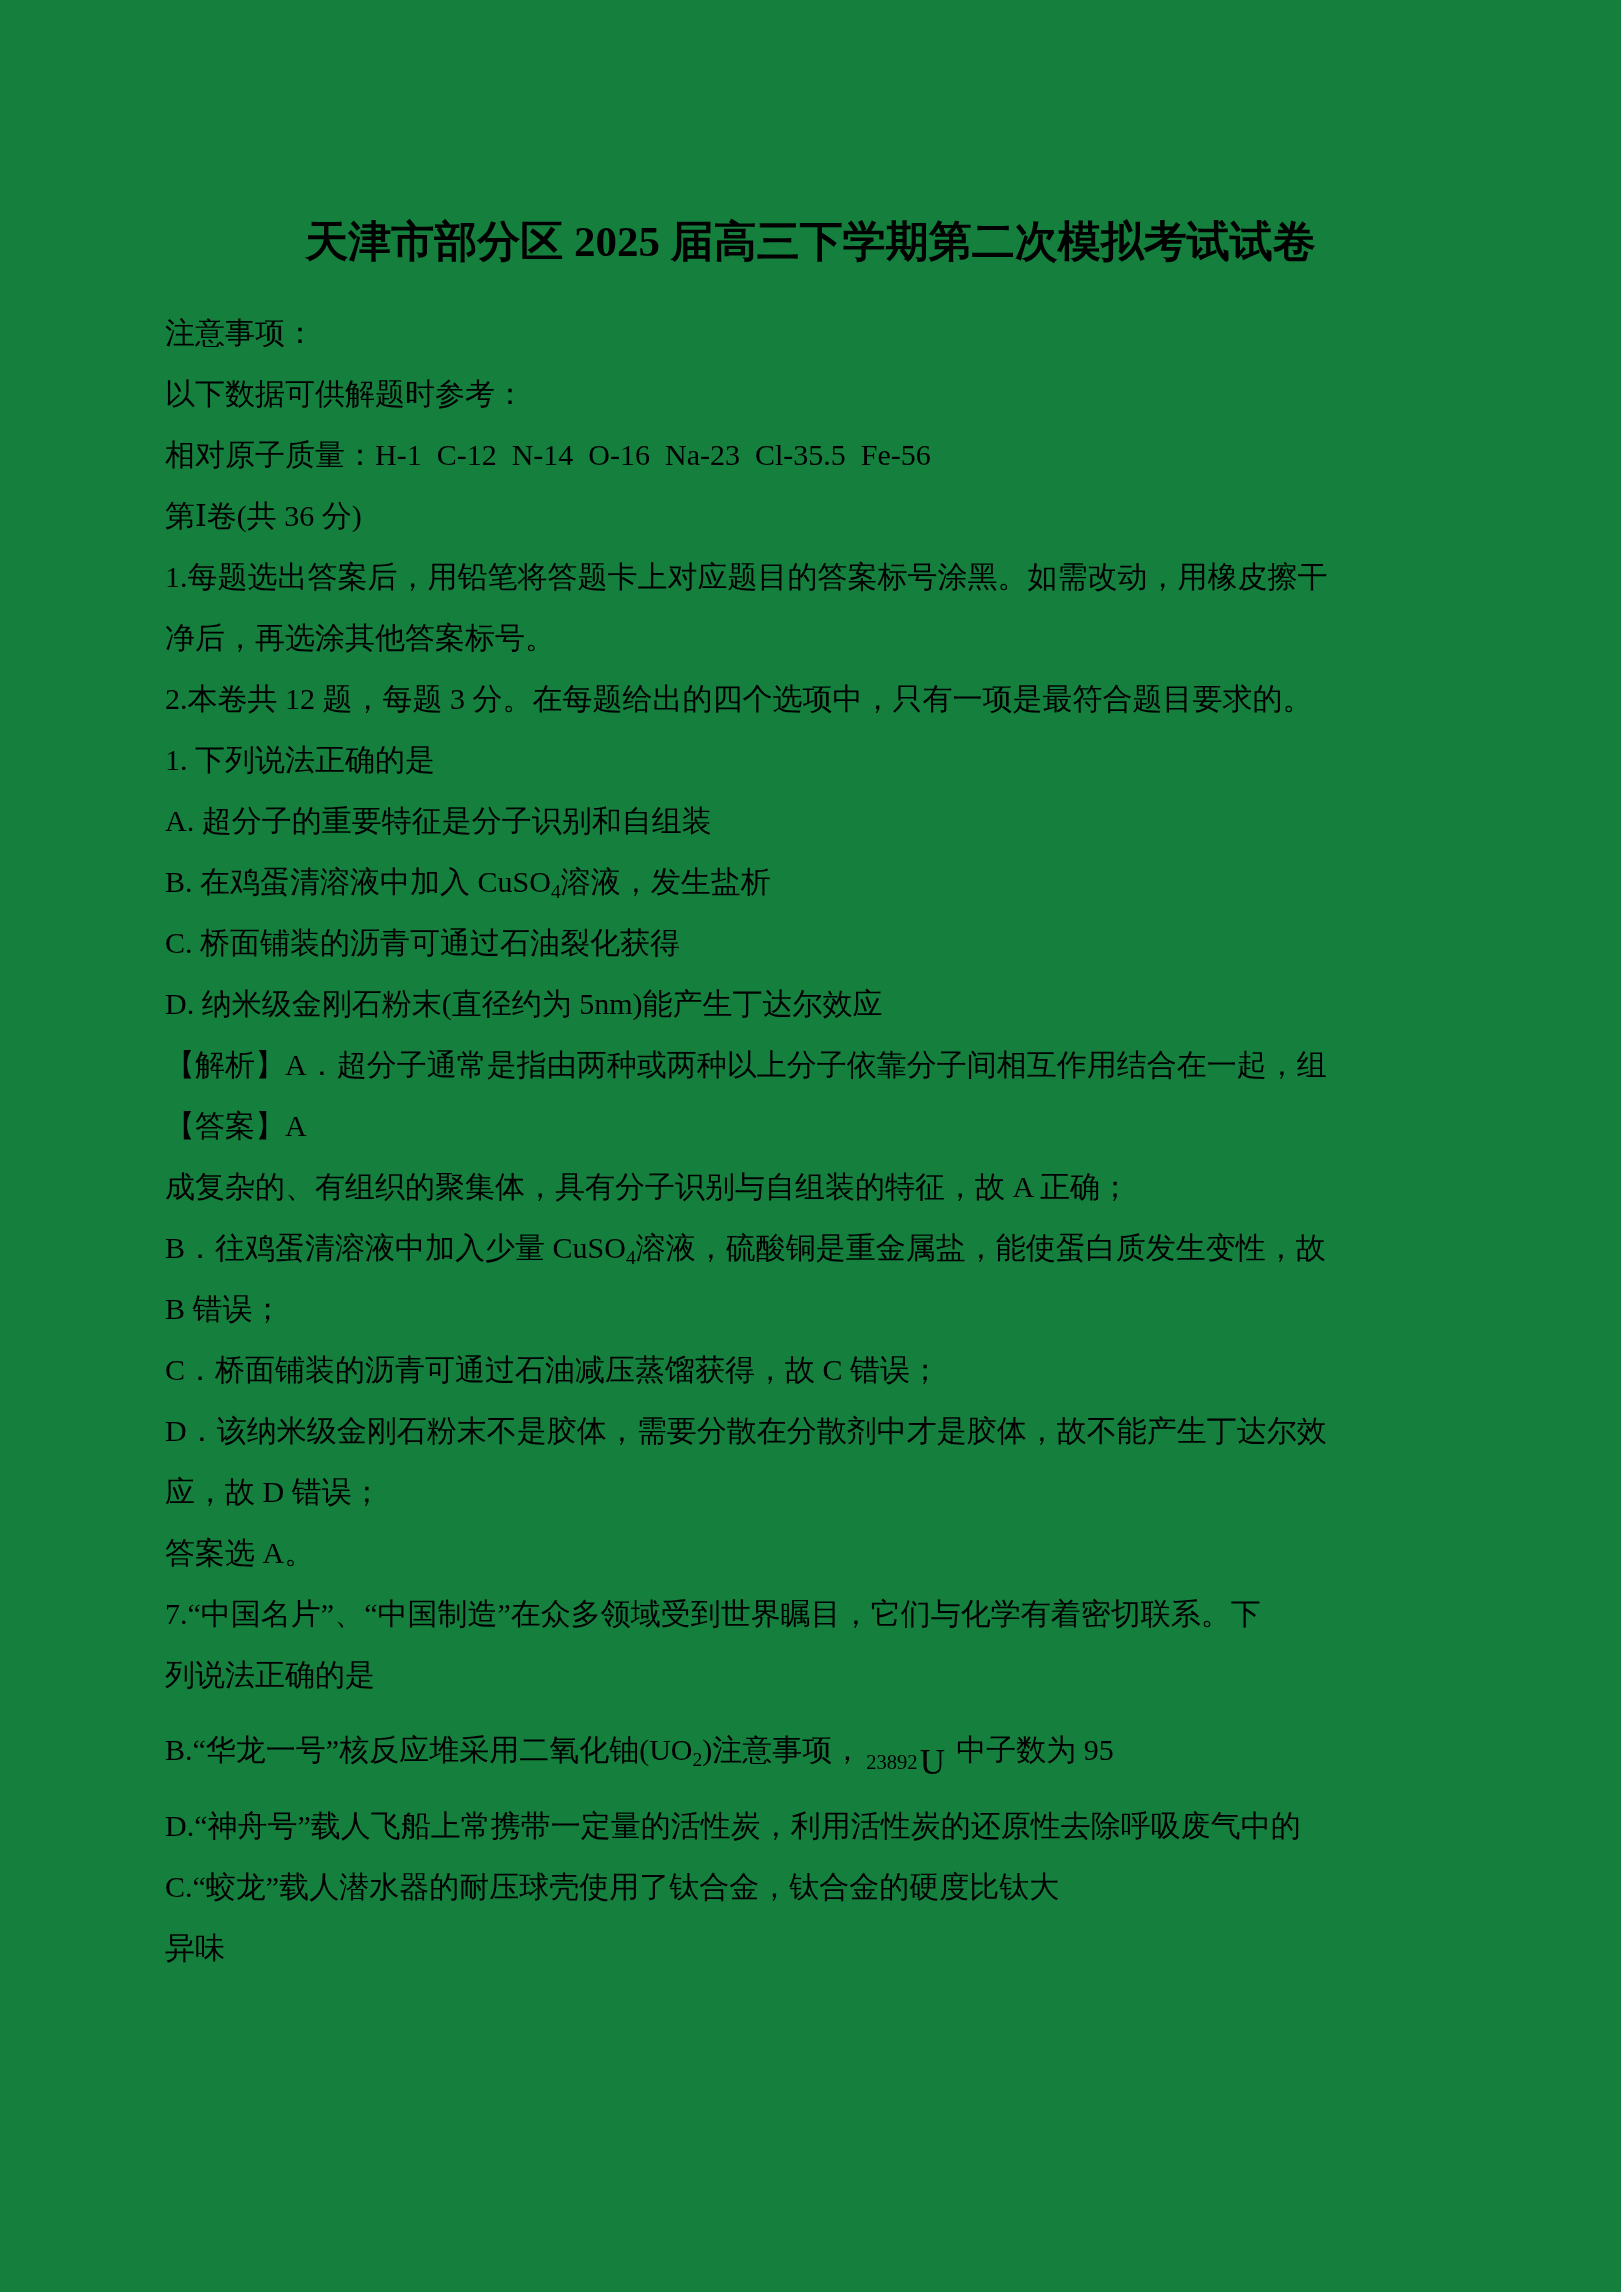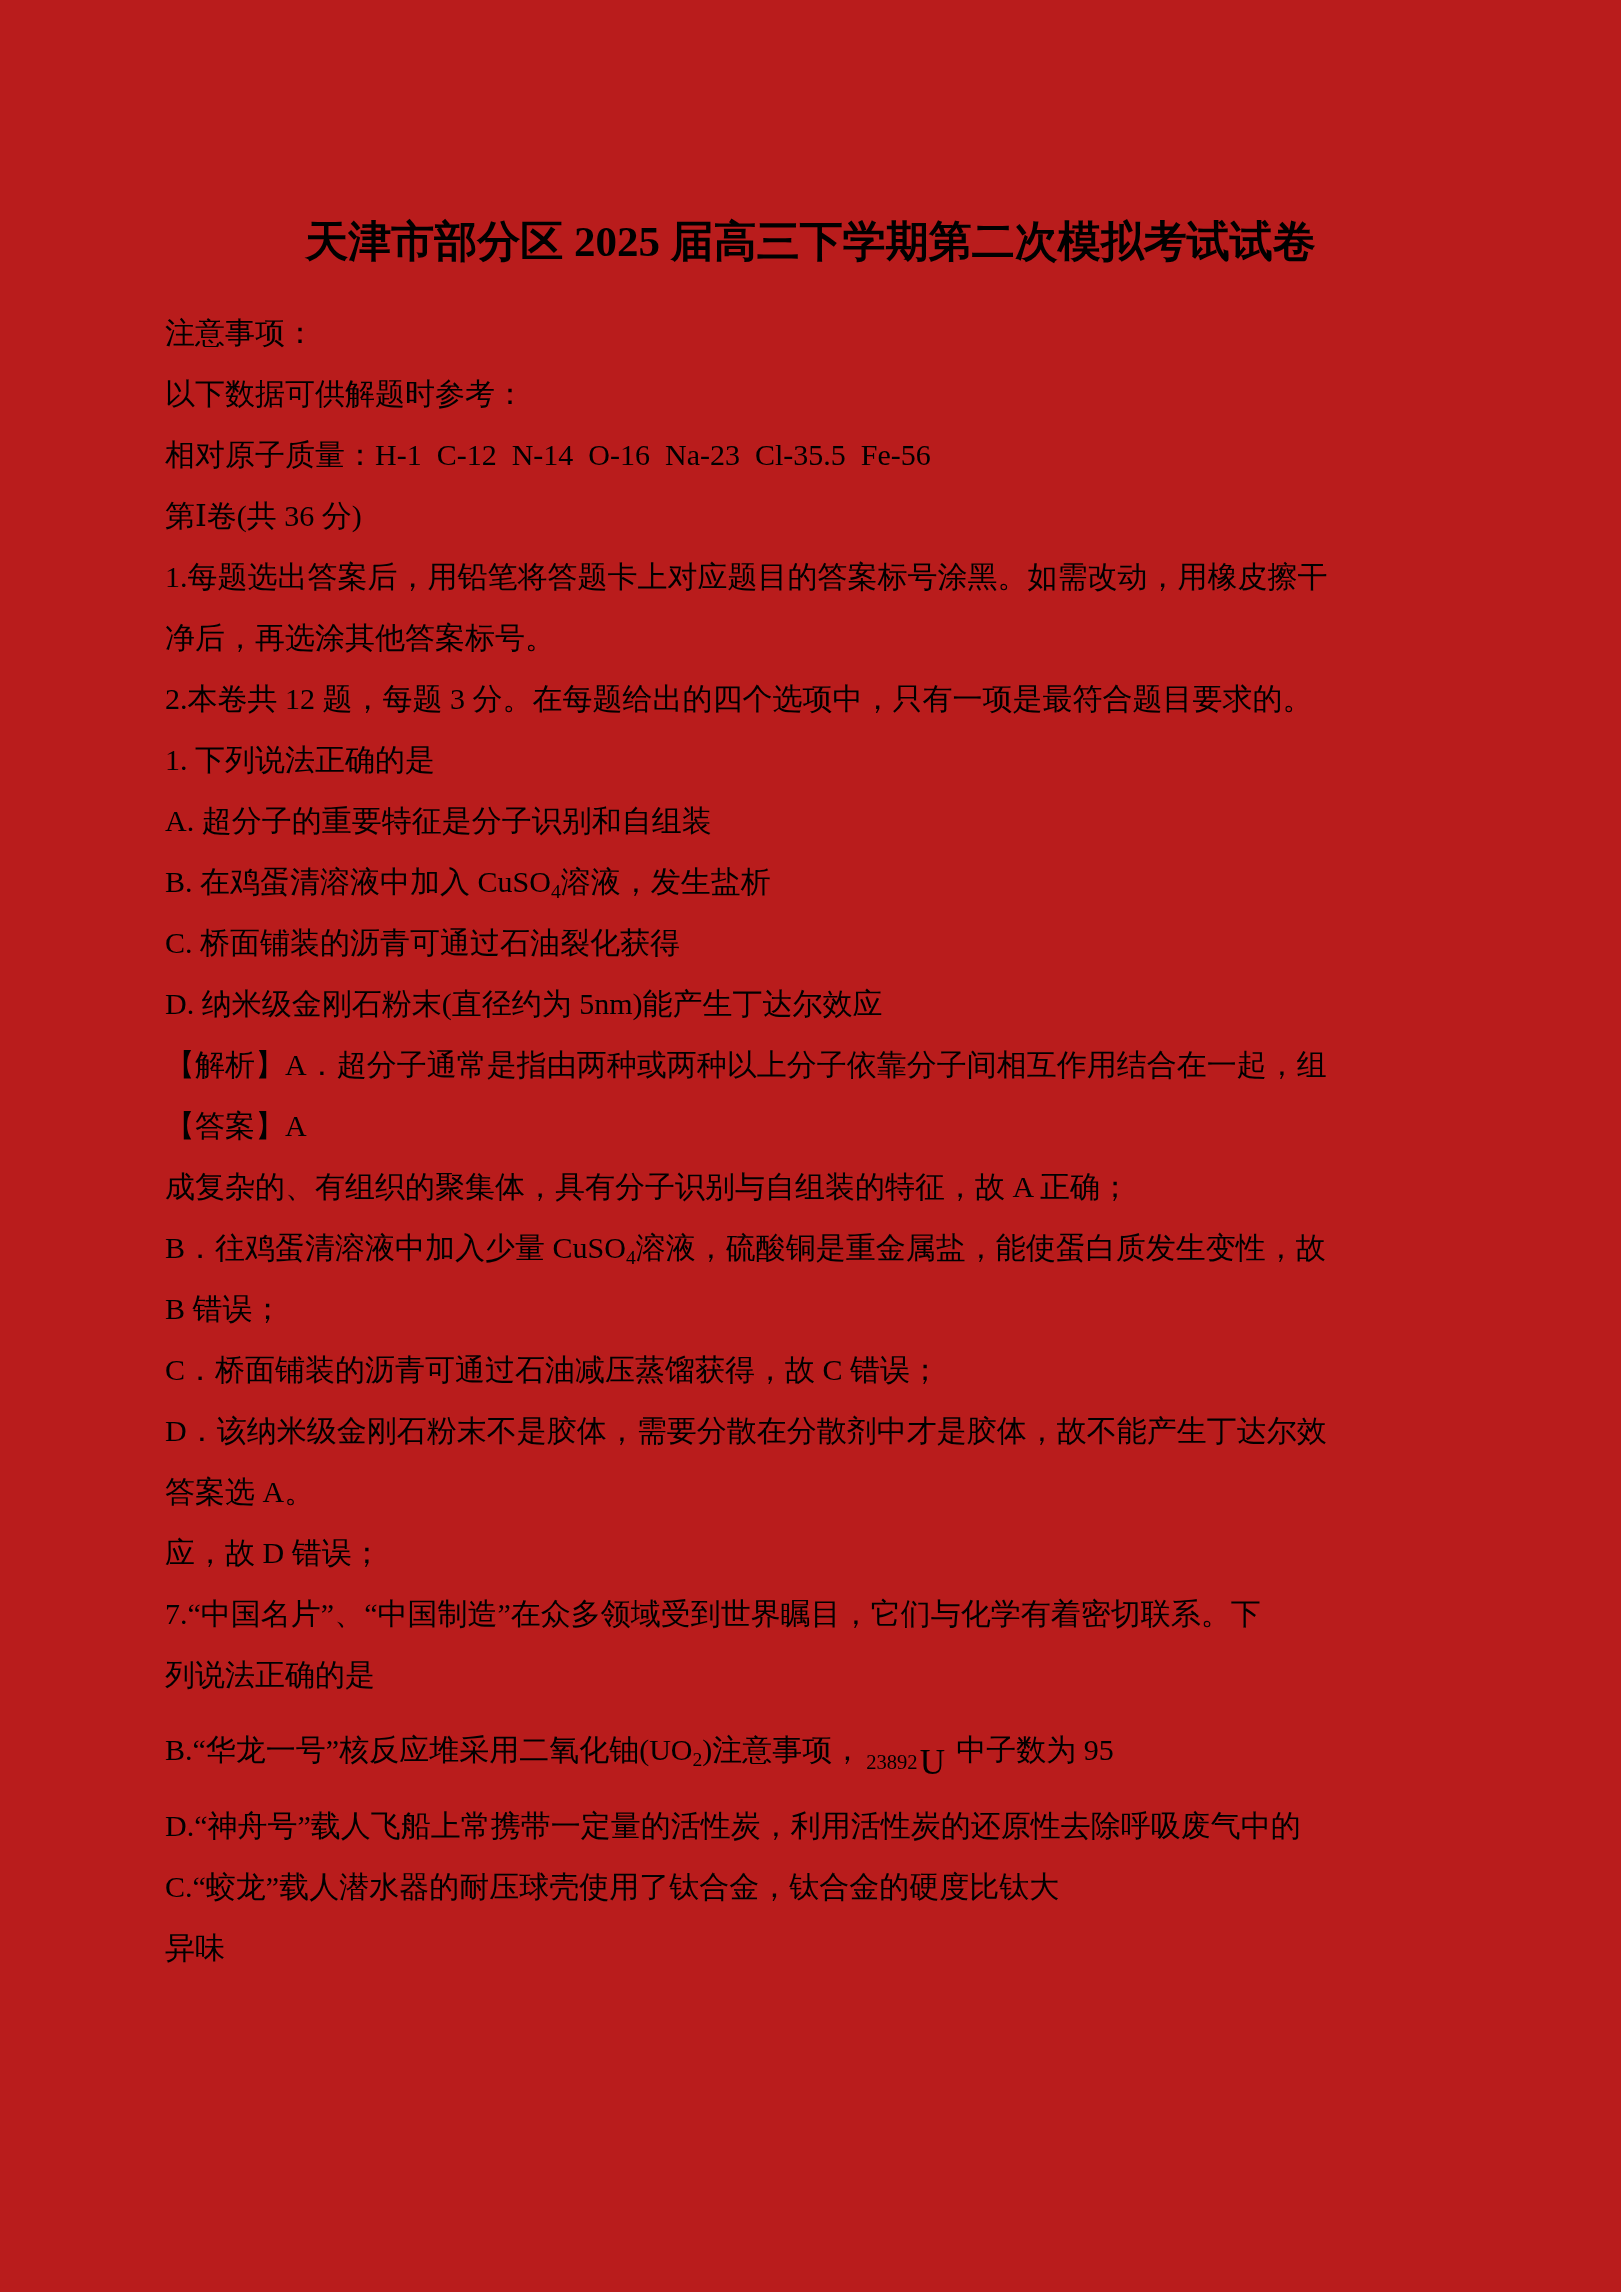"天津市部分区 2025 届高三下学期第二次模拟考试试卷" .page { background: #b91c1c -> #15803d }
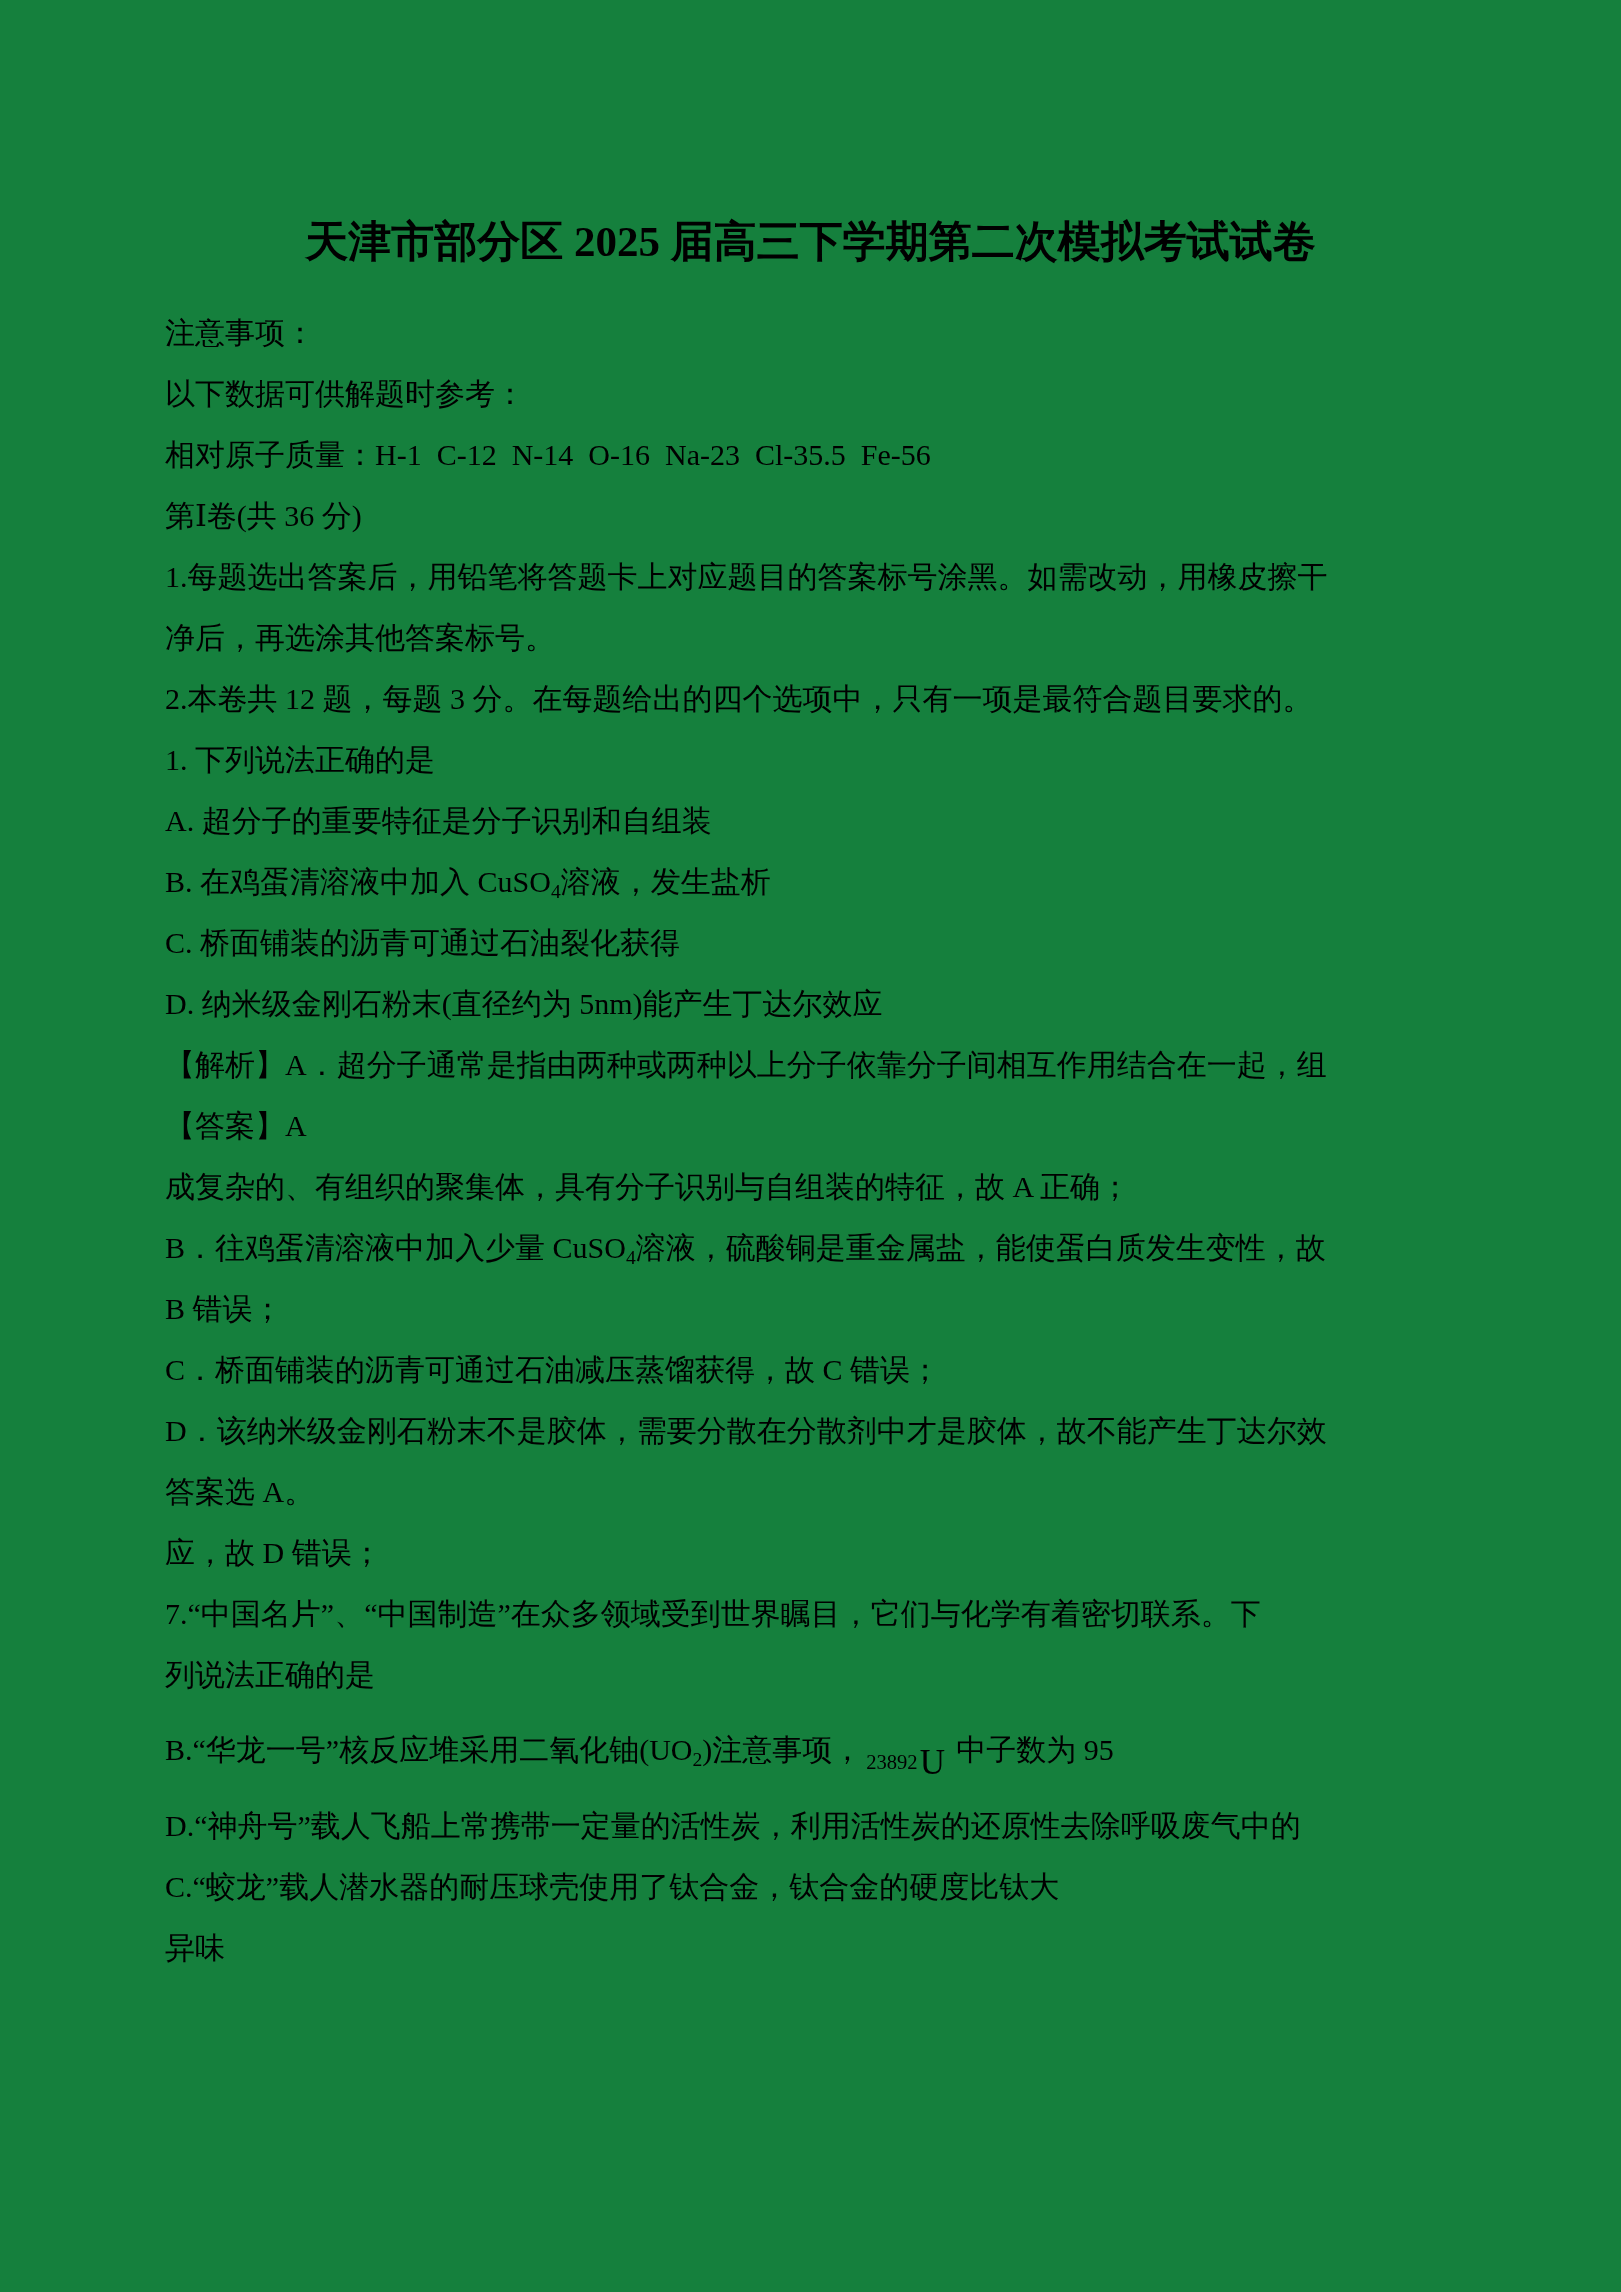"答案选 A。" p.line { order: before "应，故 D 错误；" -> after "应，故 D 错误；" }
